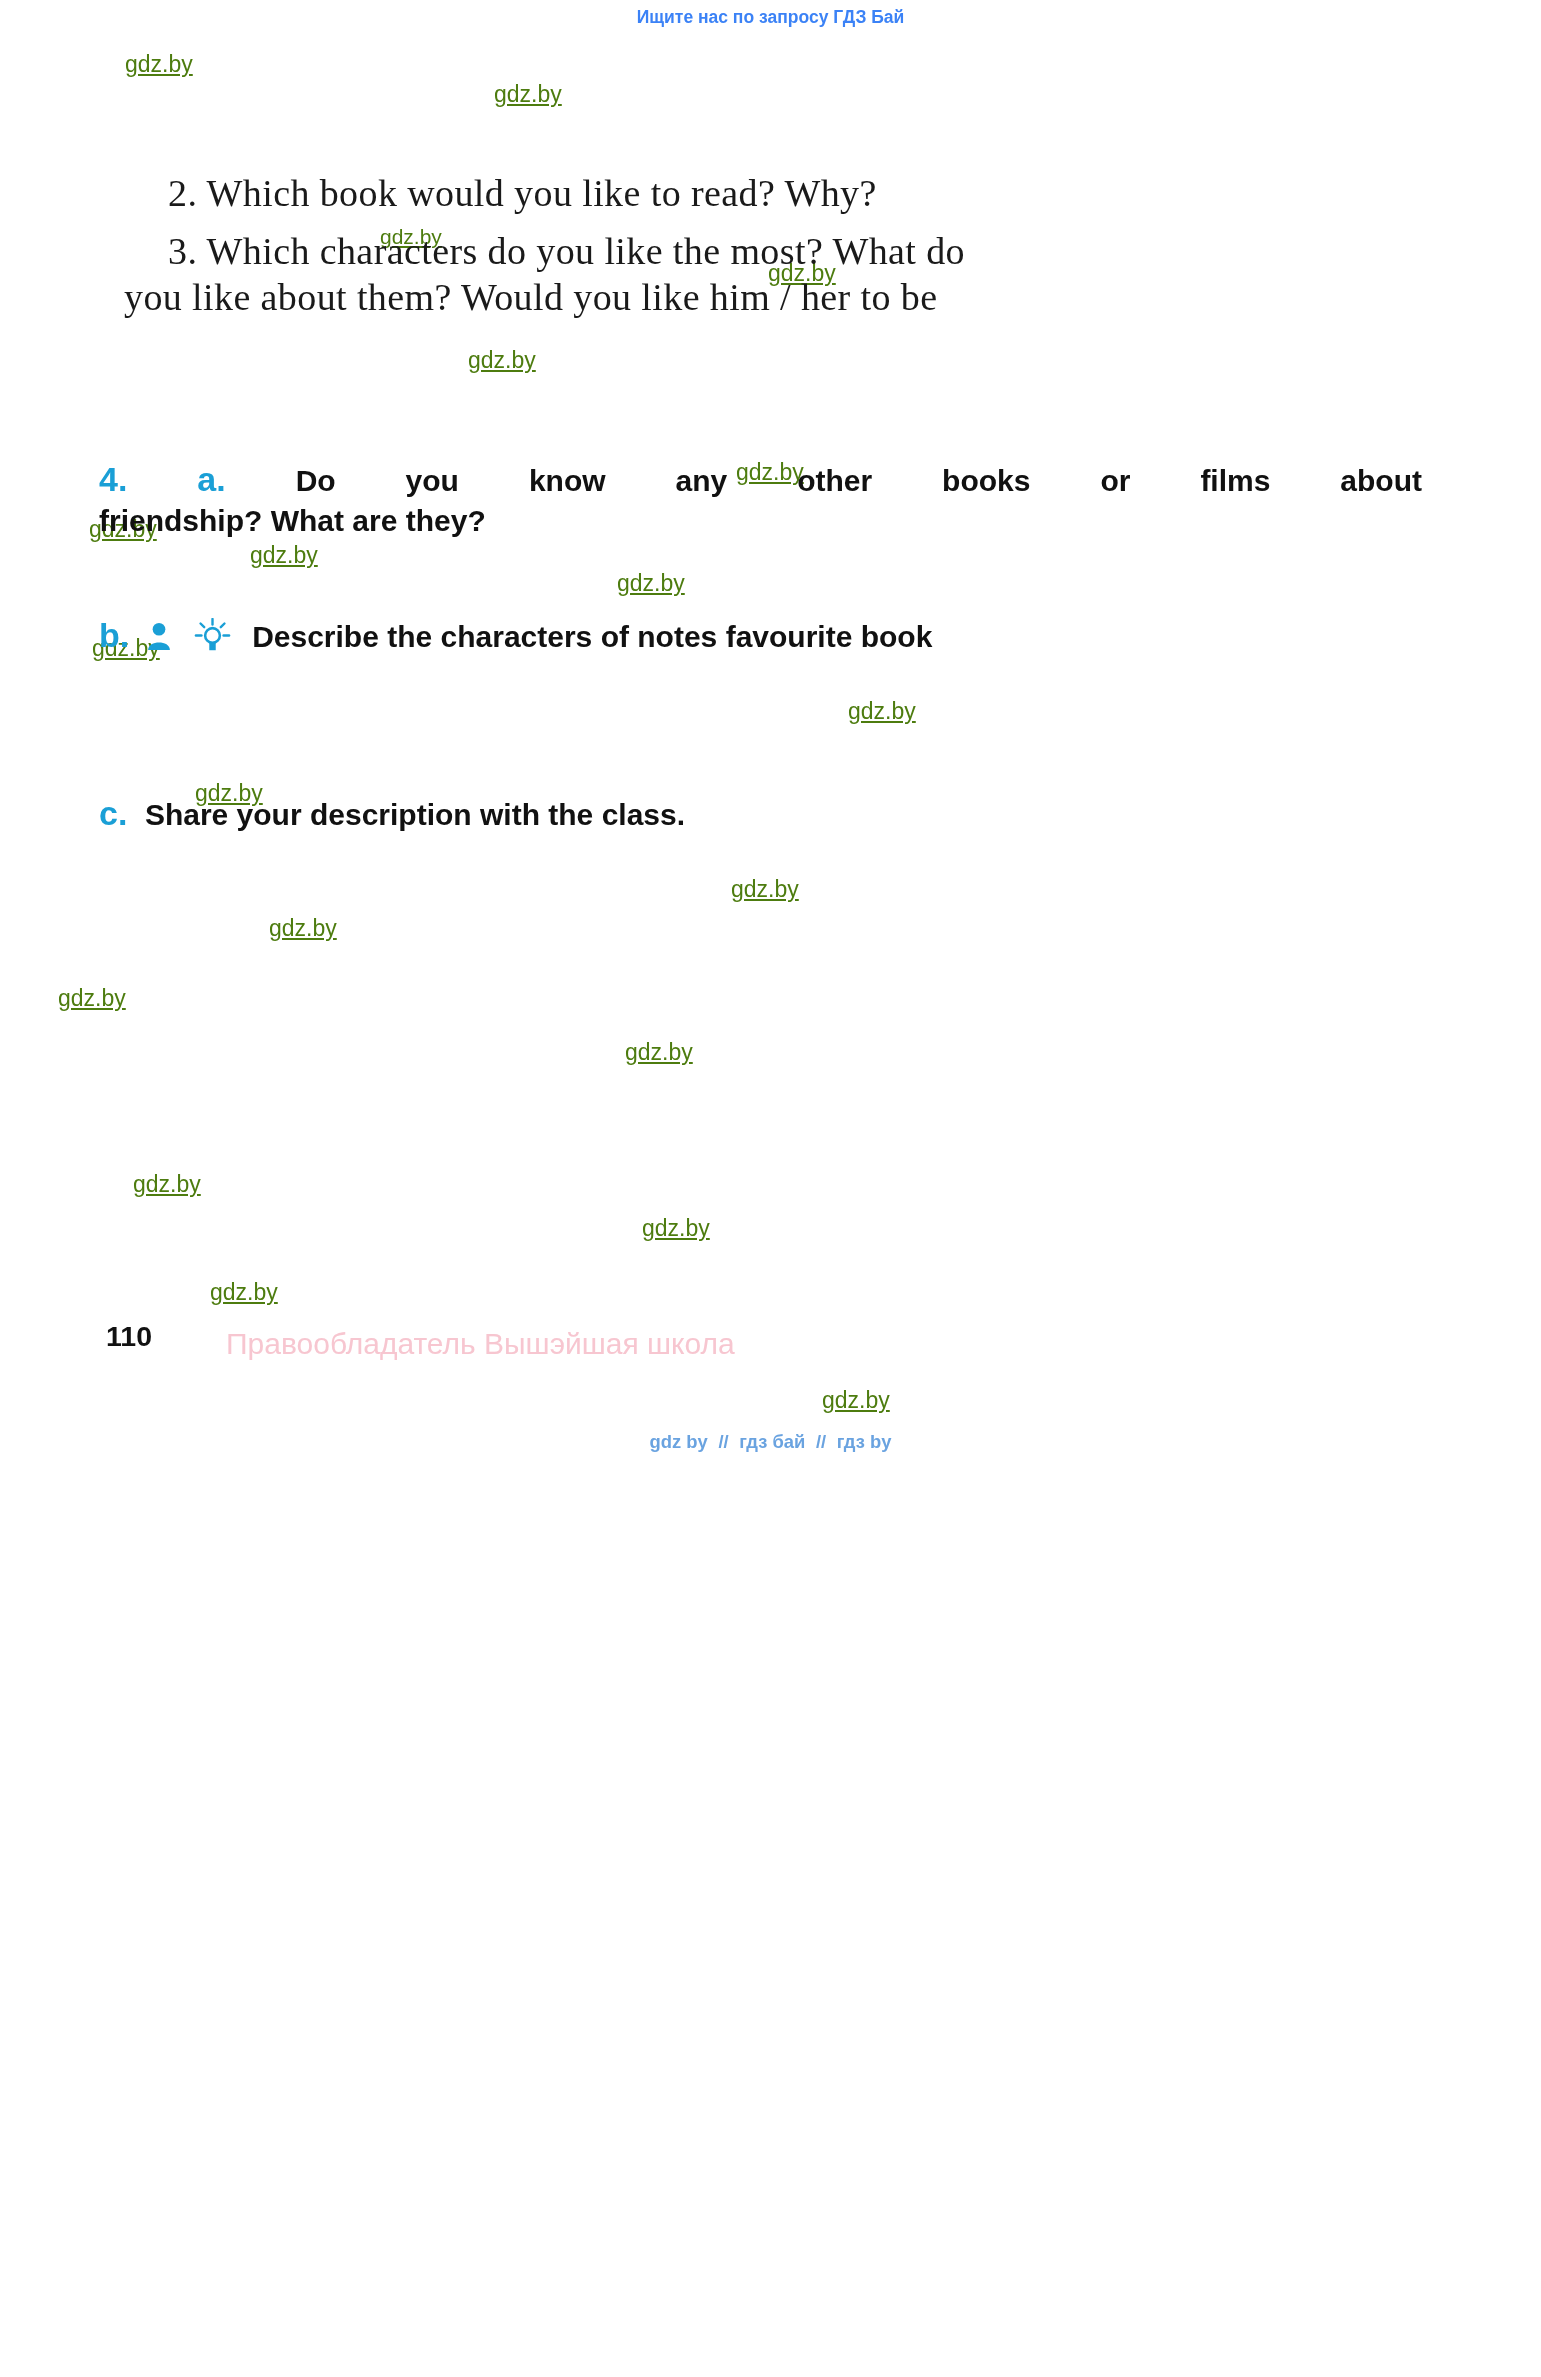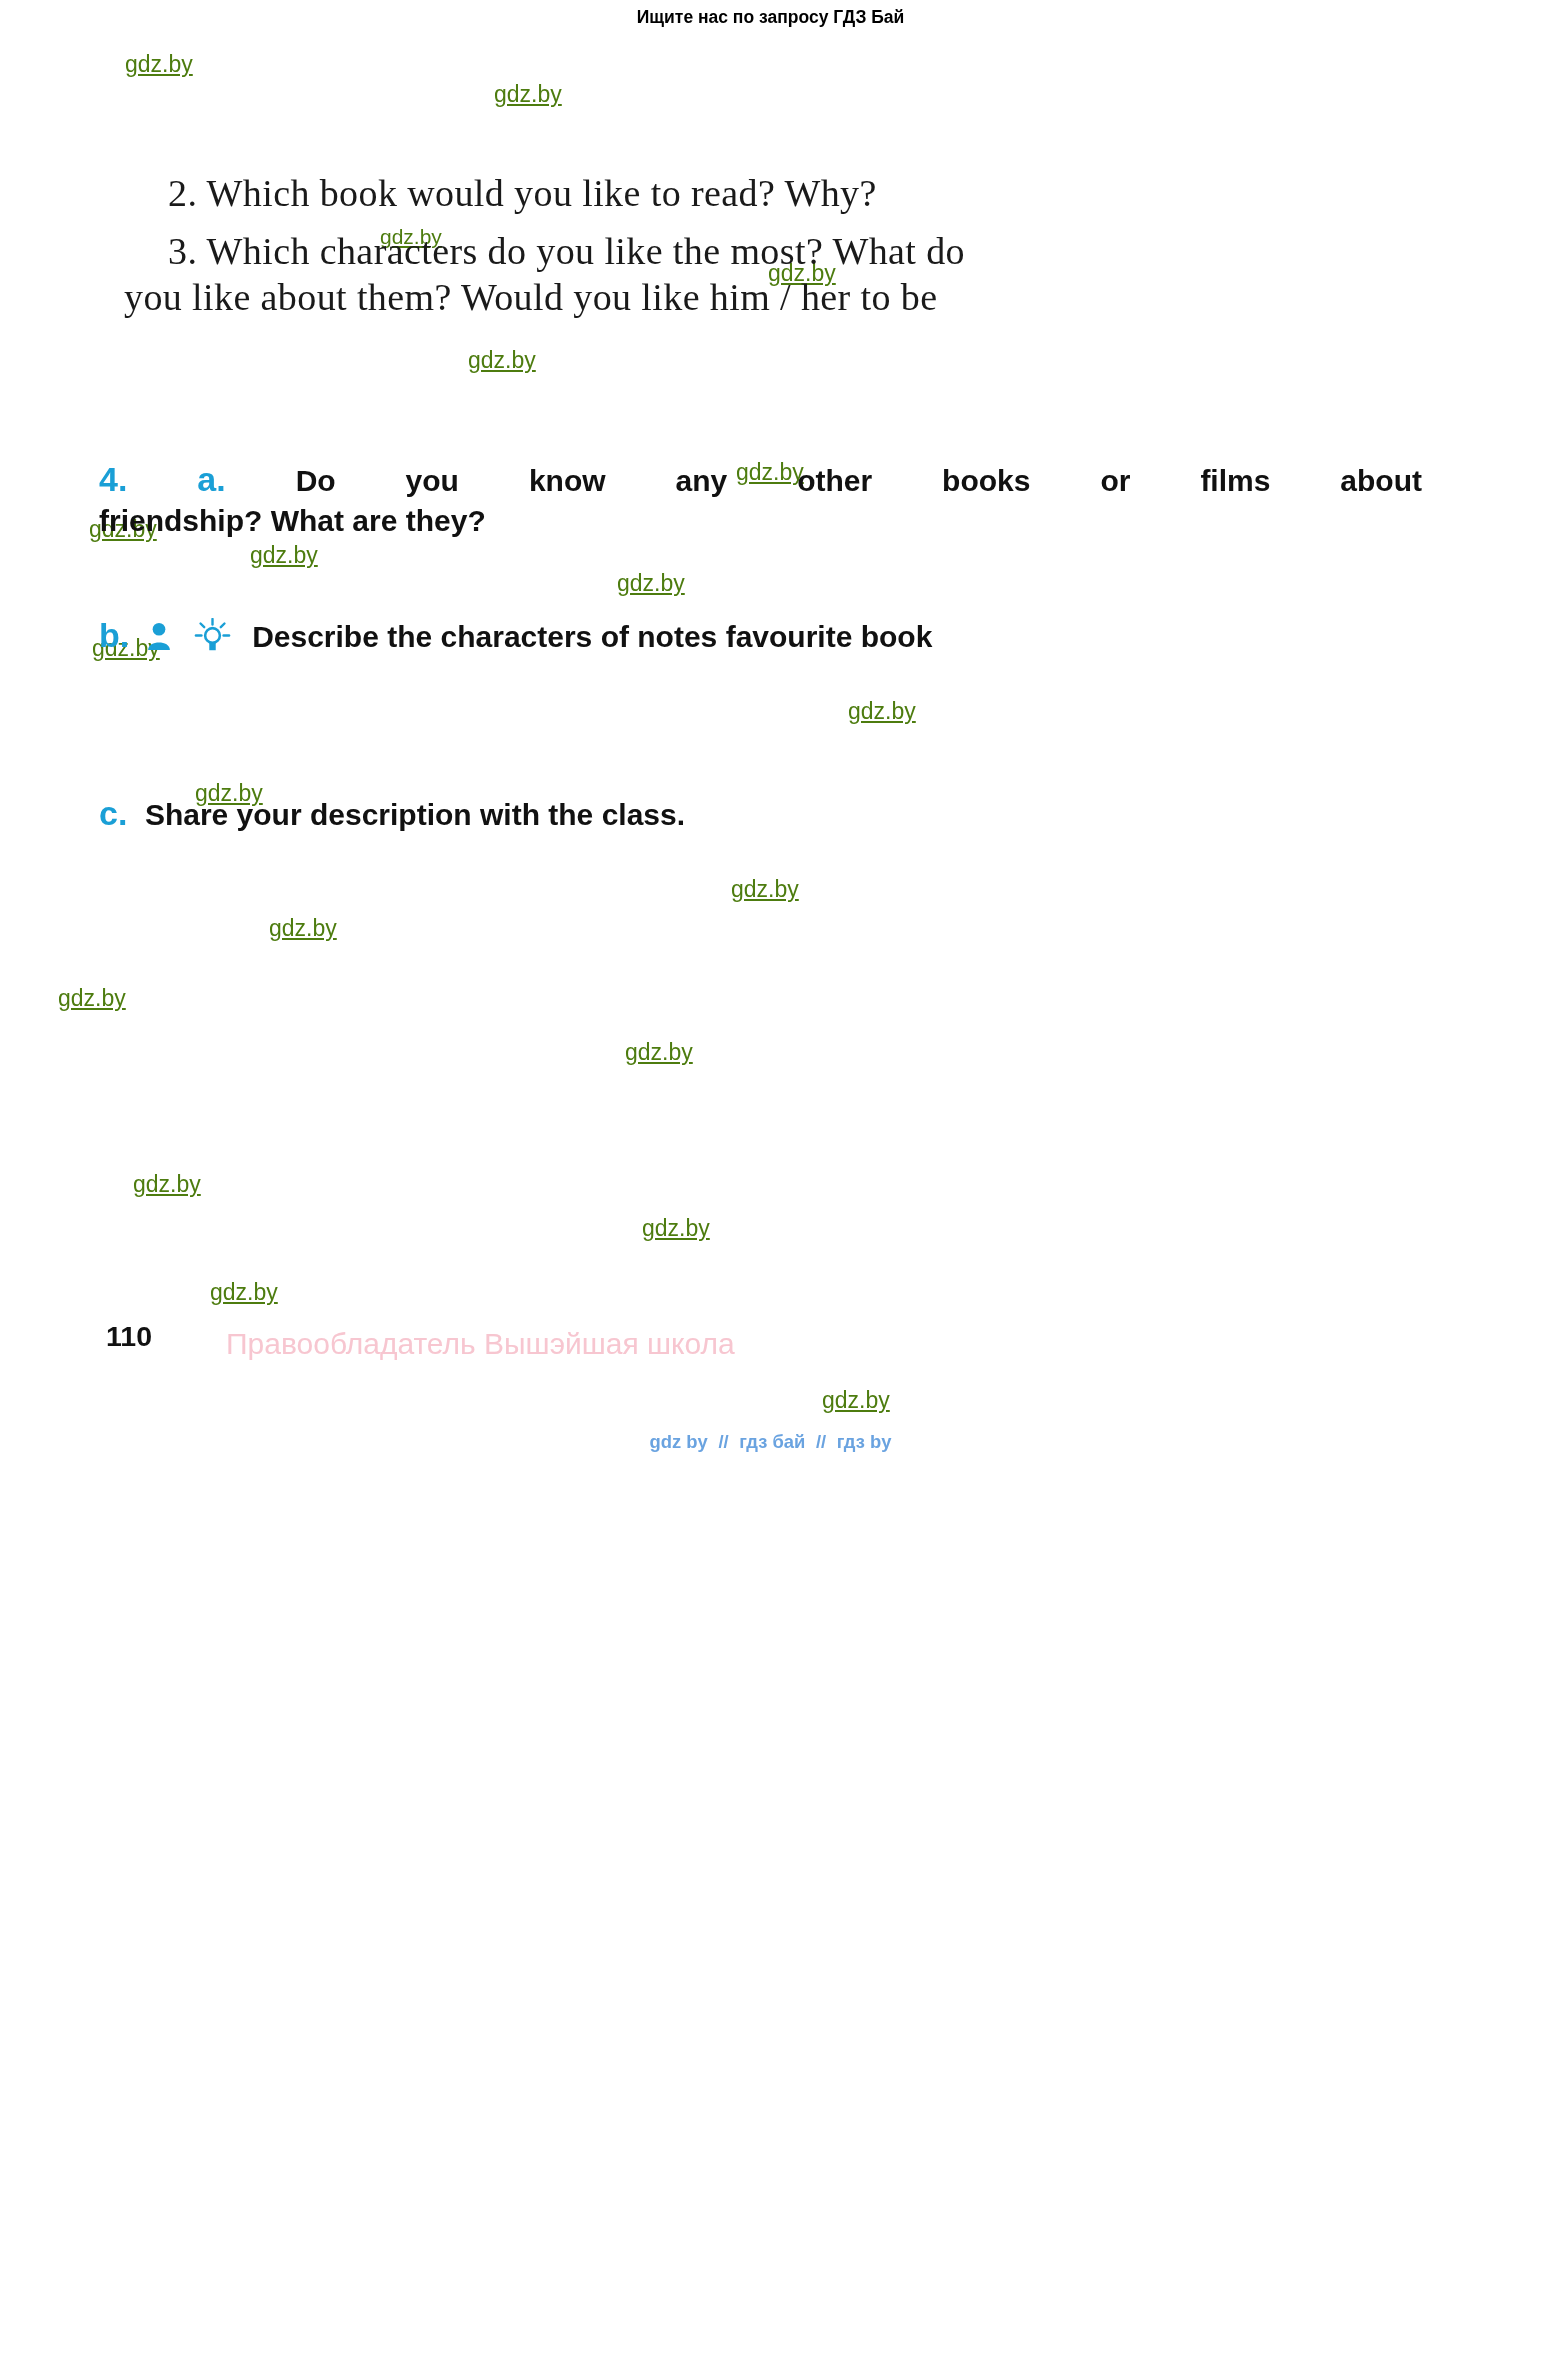"Ищите нас по запросу ГДЗ" .top-banner { color: #000000 -> #3b82f6 }
